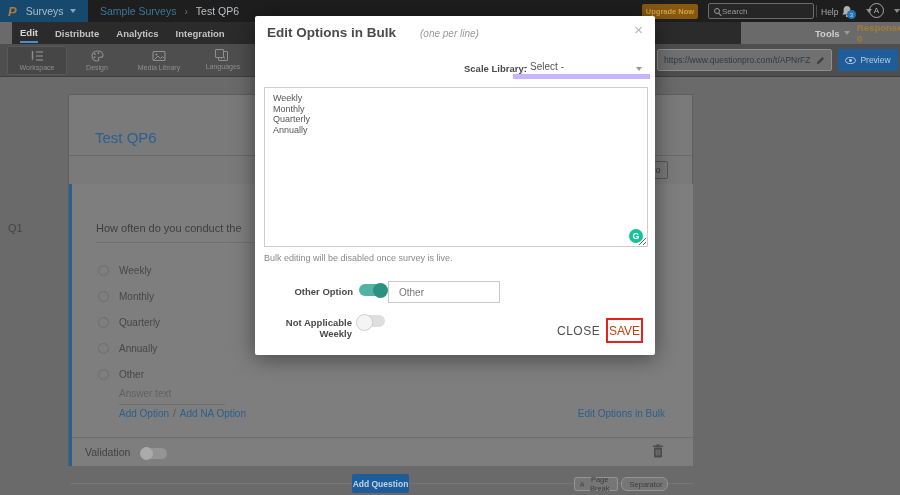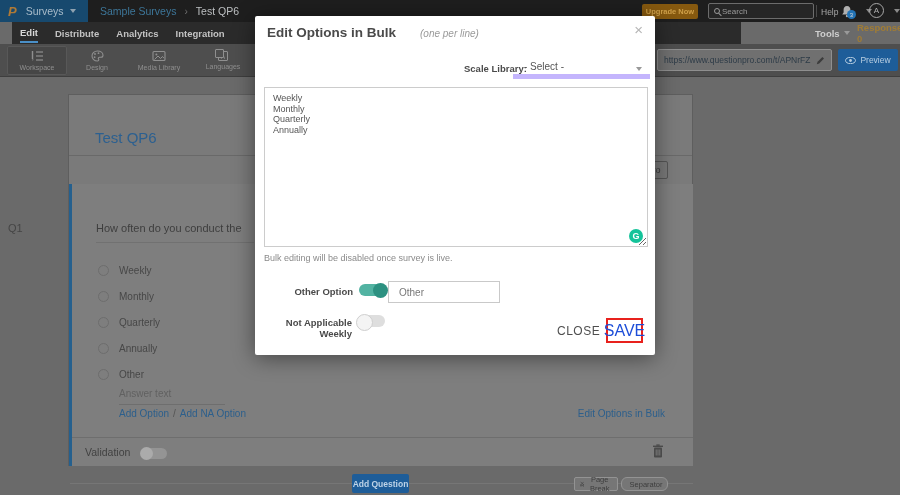"SAVE" .m-save-btn { color: #1d4ed8 -> #c2410c; font-size: 16px -> 12px }
